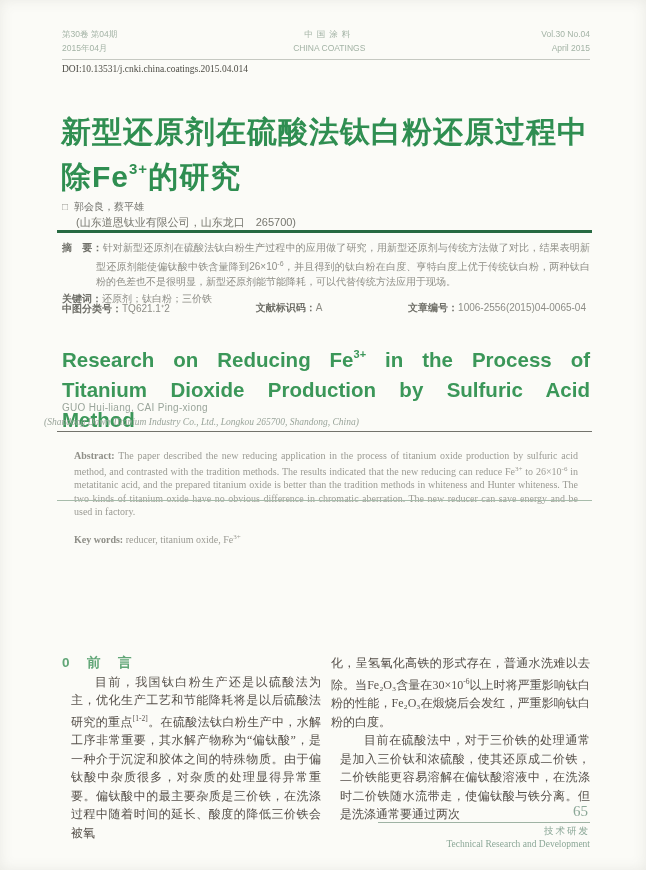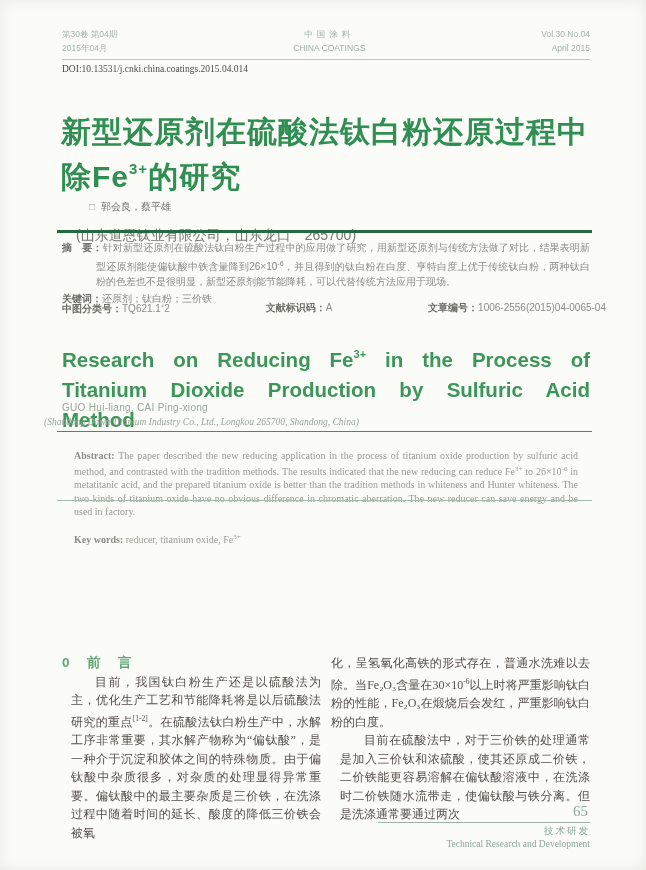"□ 郭会良，蔡平雄" .authors-zh { margin-left: 27px -> none }
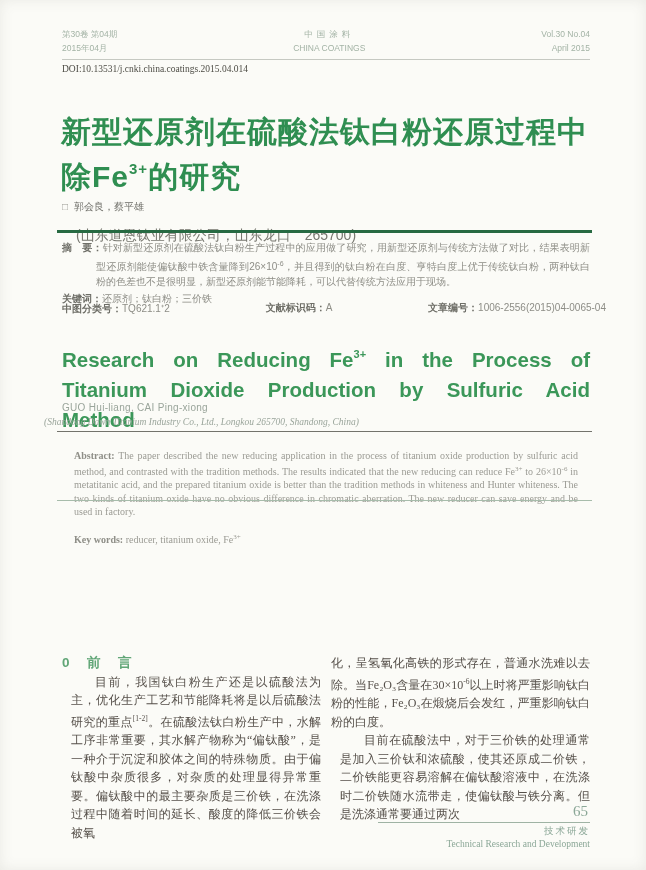"(山东道恩钛业有限公司，山东龙口 265700)" .affil-zh { font-size: 14px -> 11px; margin-top: 12px -> none }
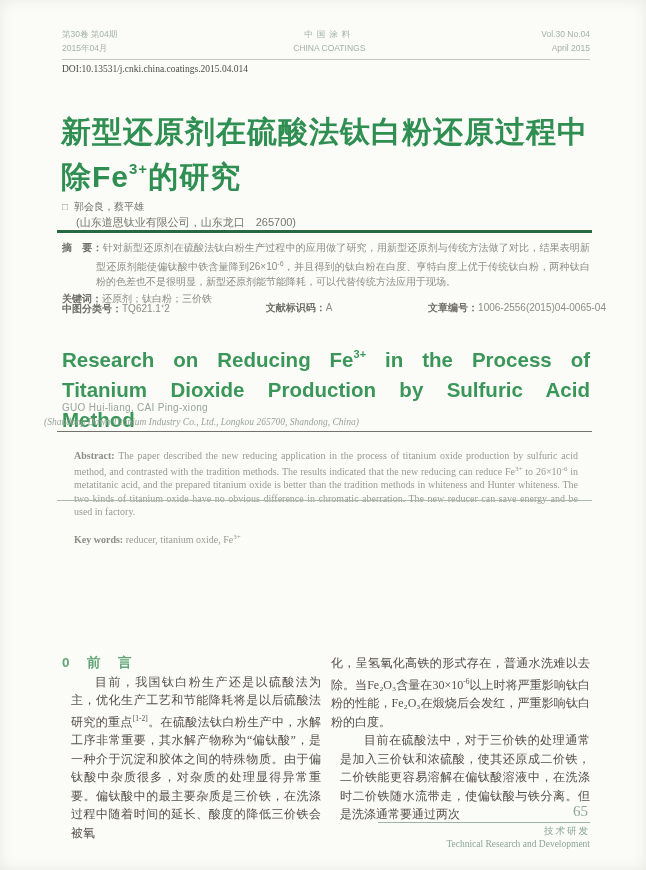"中图分类号：TQ621.1⁺2" .clc-row { right: 40px -> 60px }
